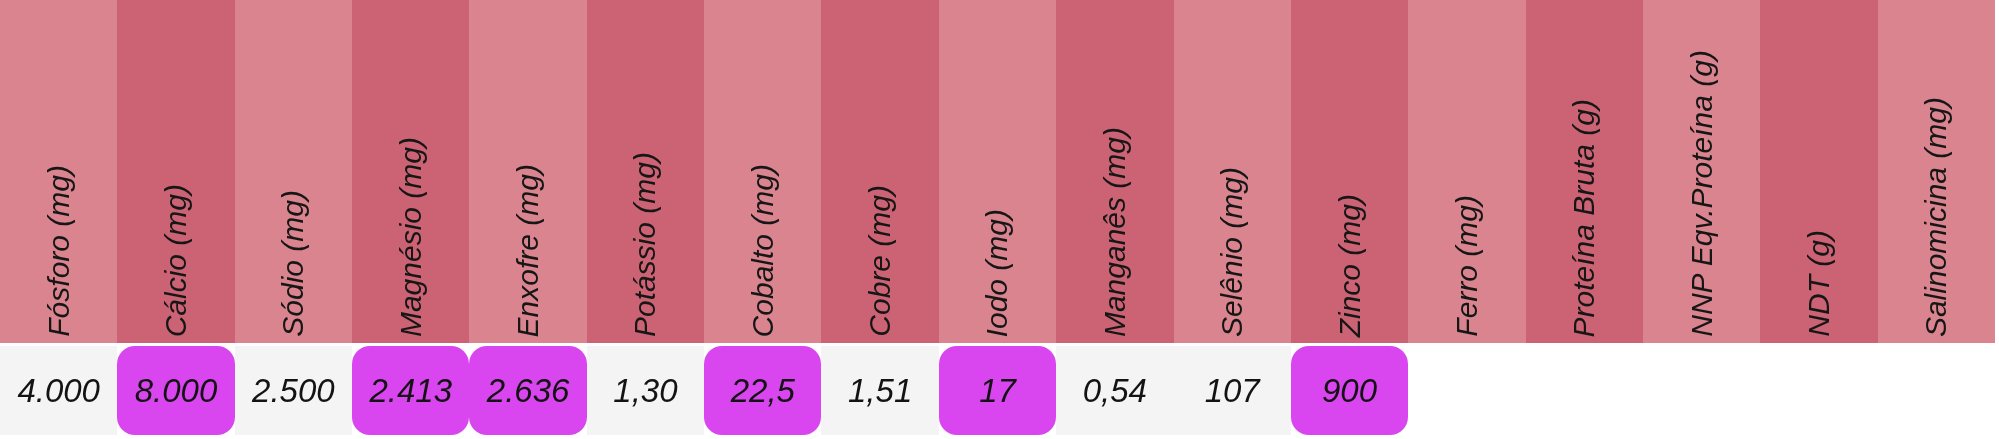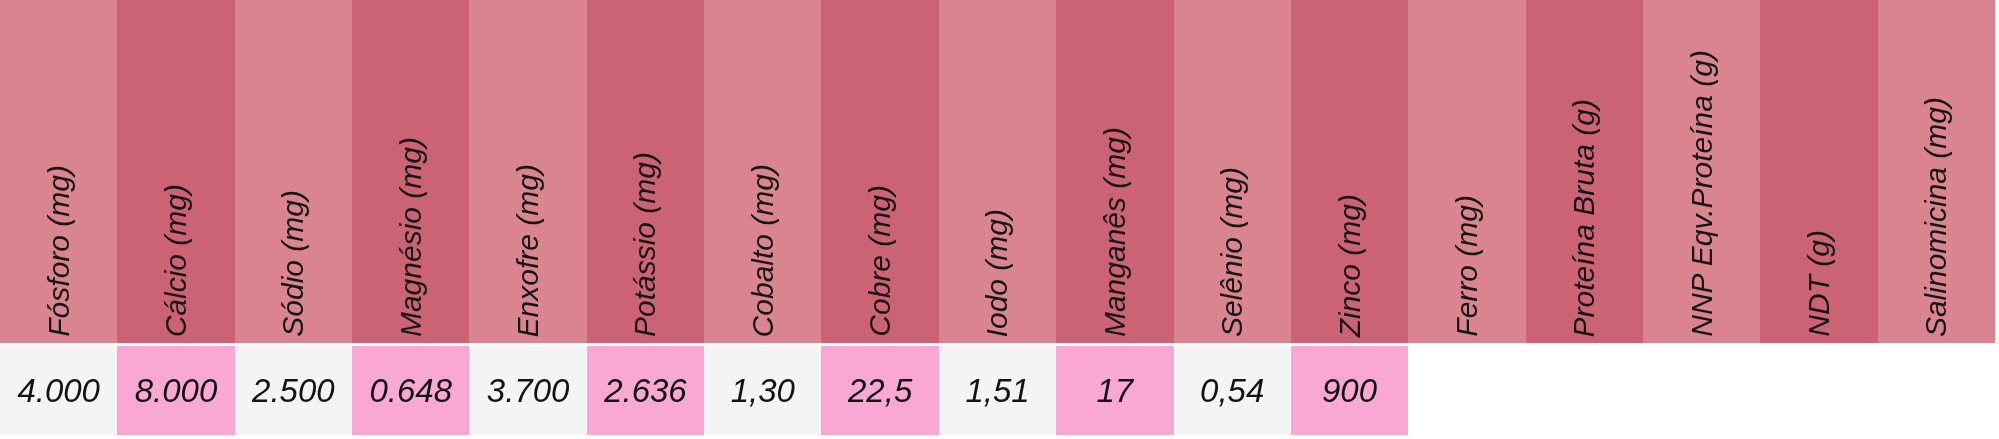"8.000" .data-cell.alt { background: #f9a8d4 -> #d946ef; border-radius: none -> 18px }
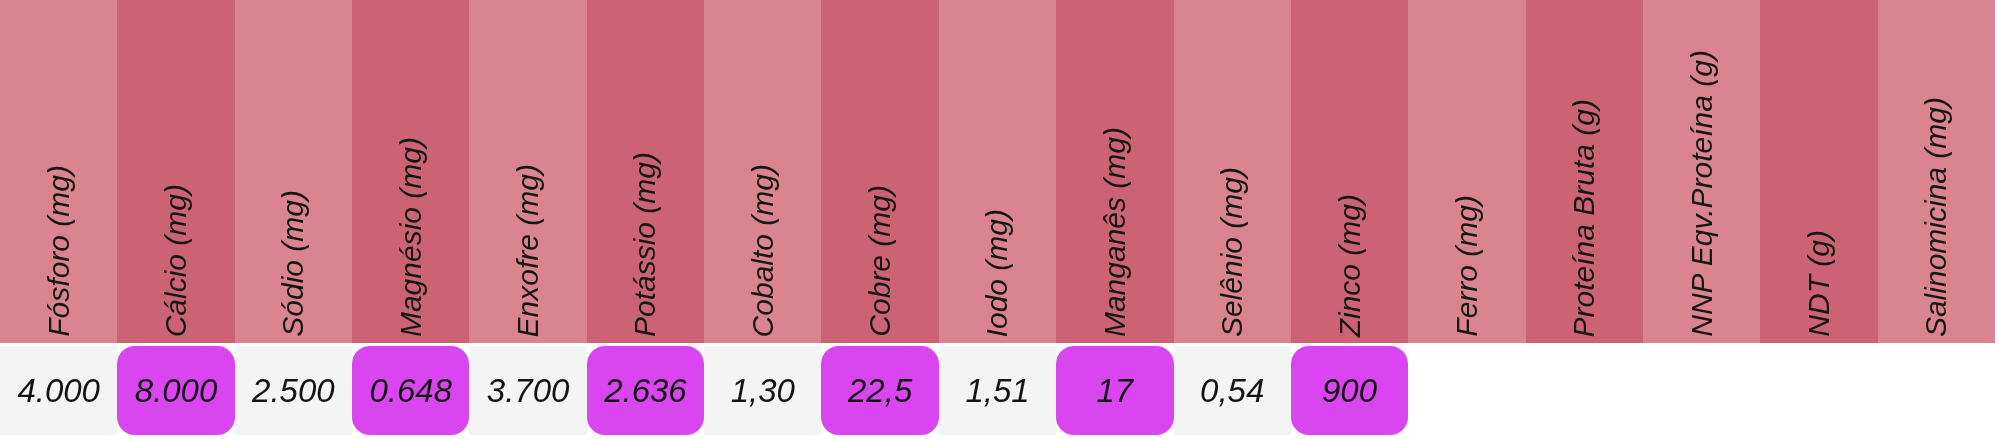"0.648" div.data-cell { text: 0.648 -> 2.413 }
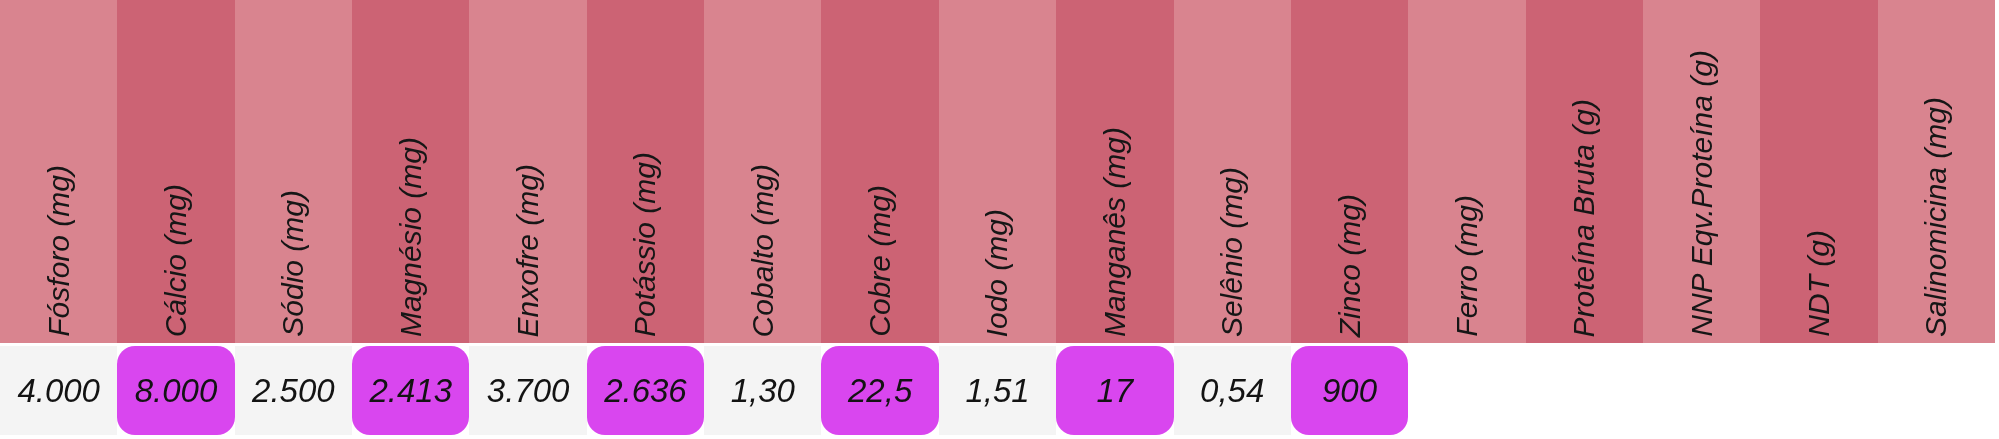"3.700" div.data-cell { html: <div>3.700</div> -> none }
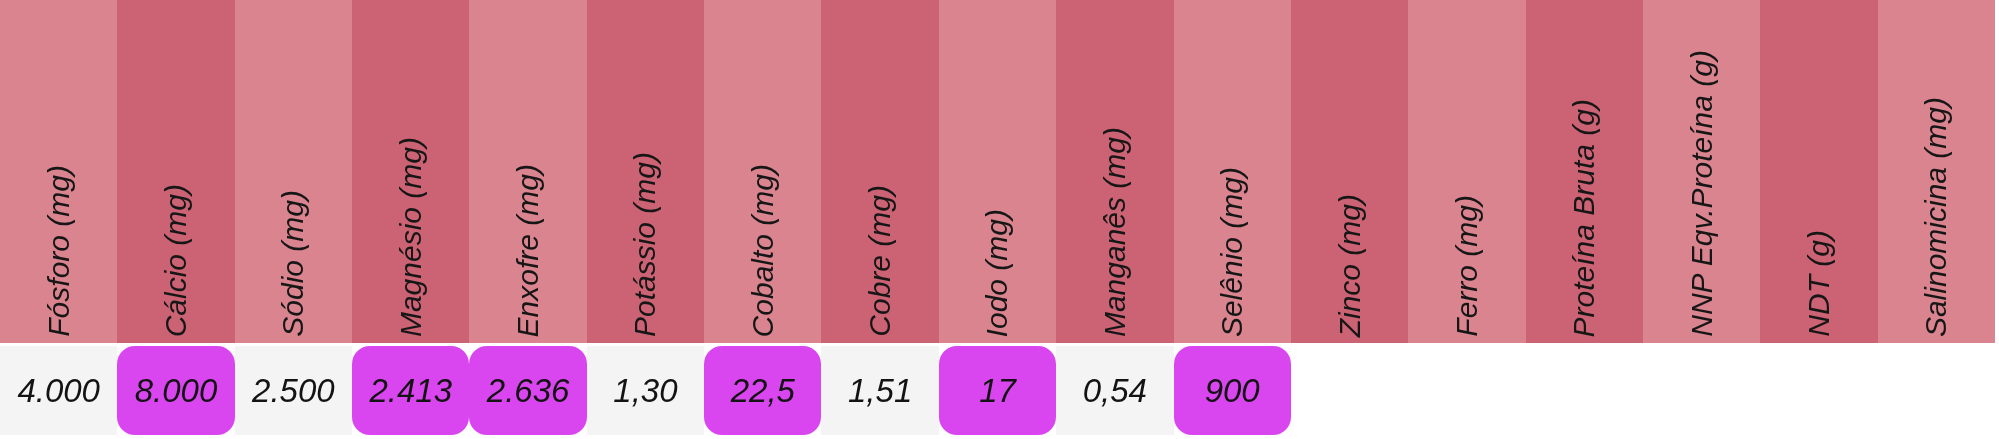"107" div.data-cell { html: none -> <div>107</div> }
